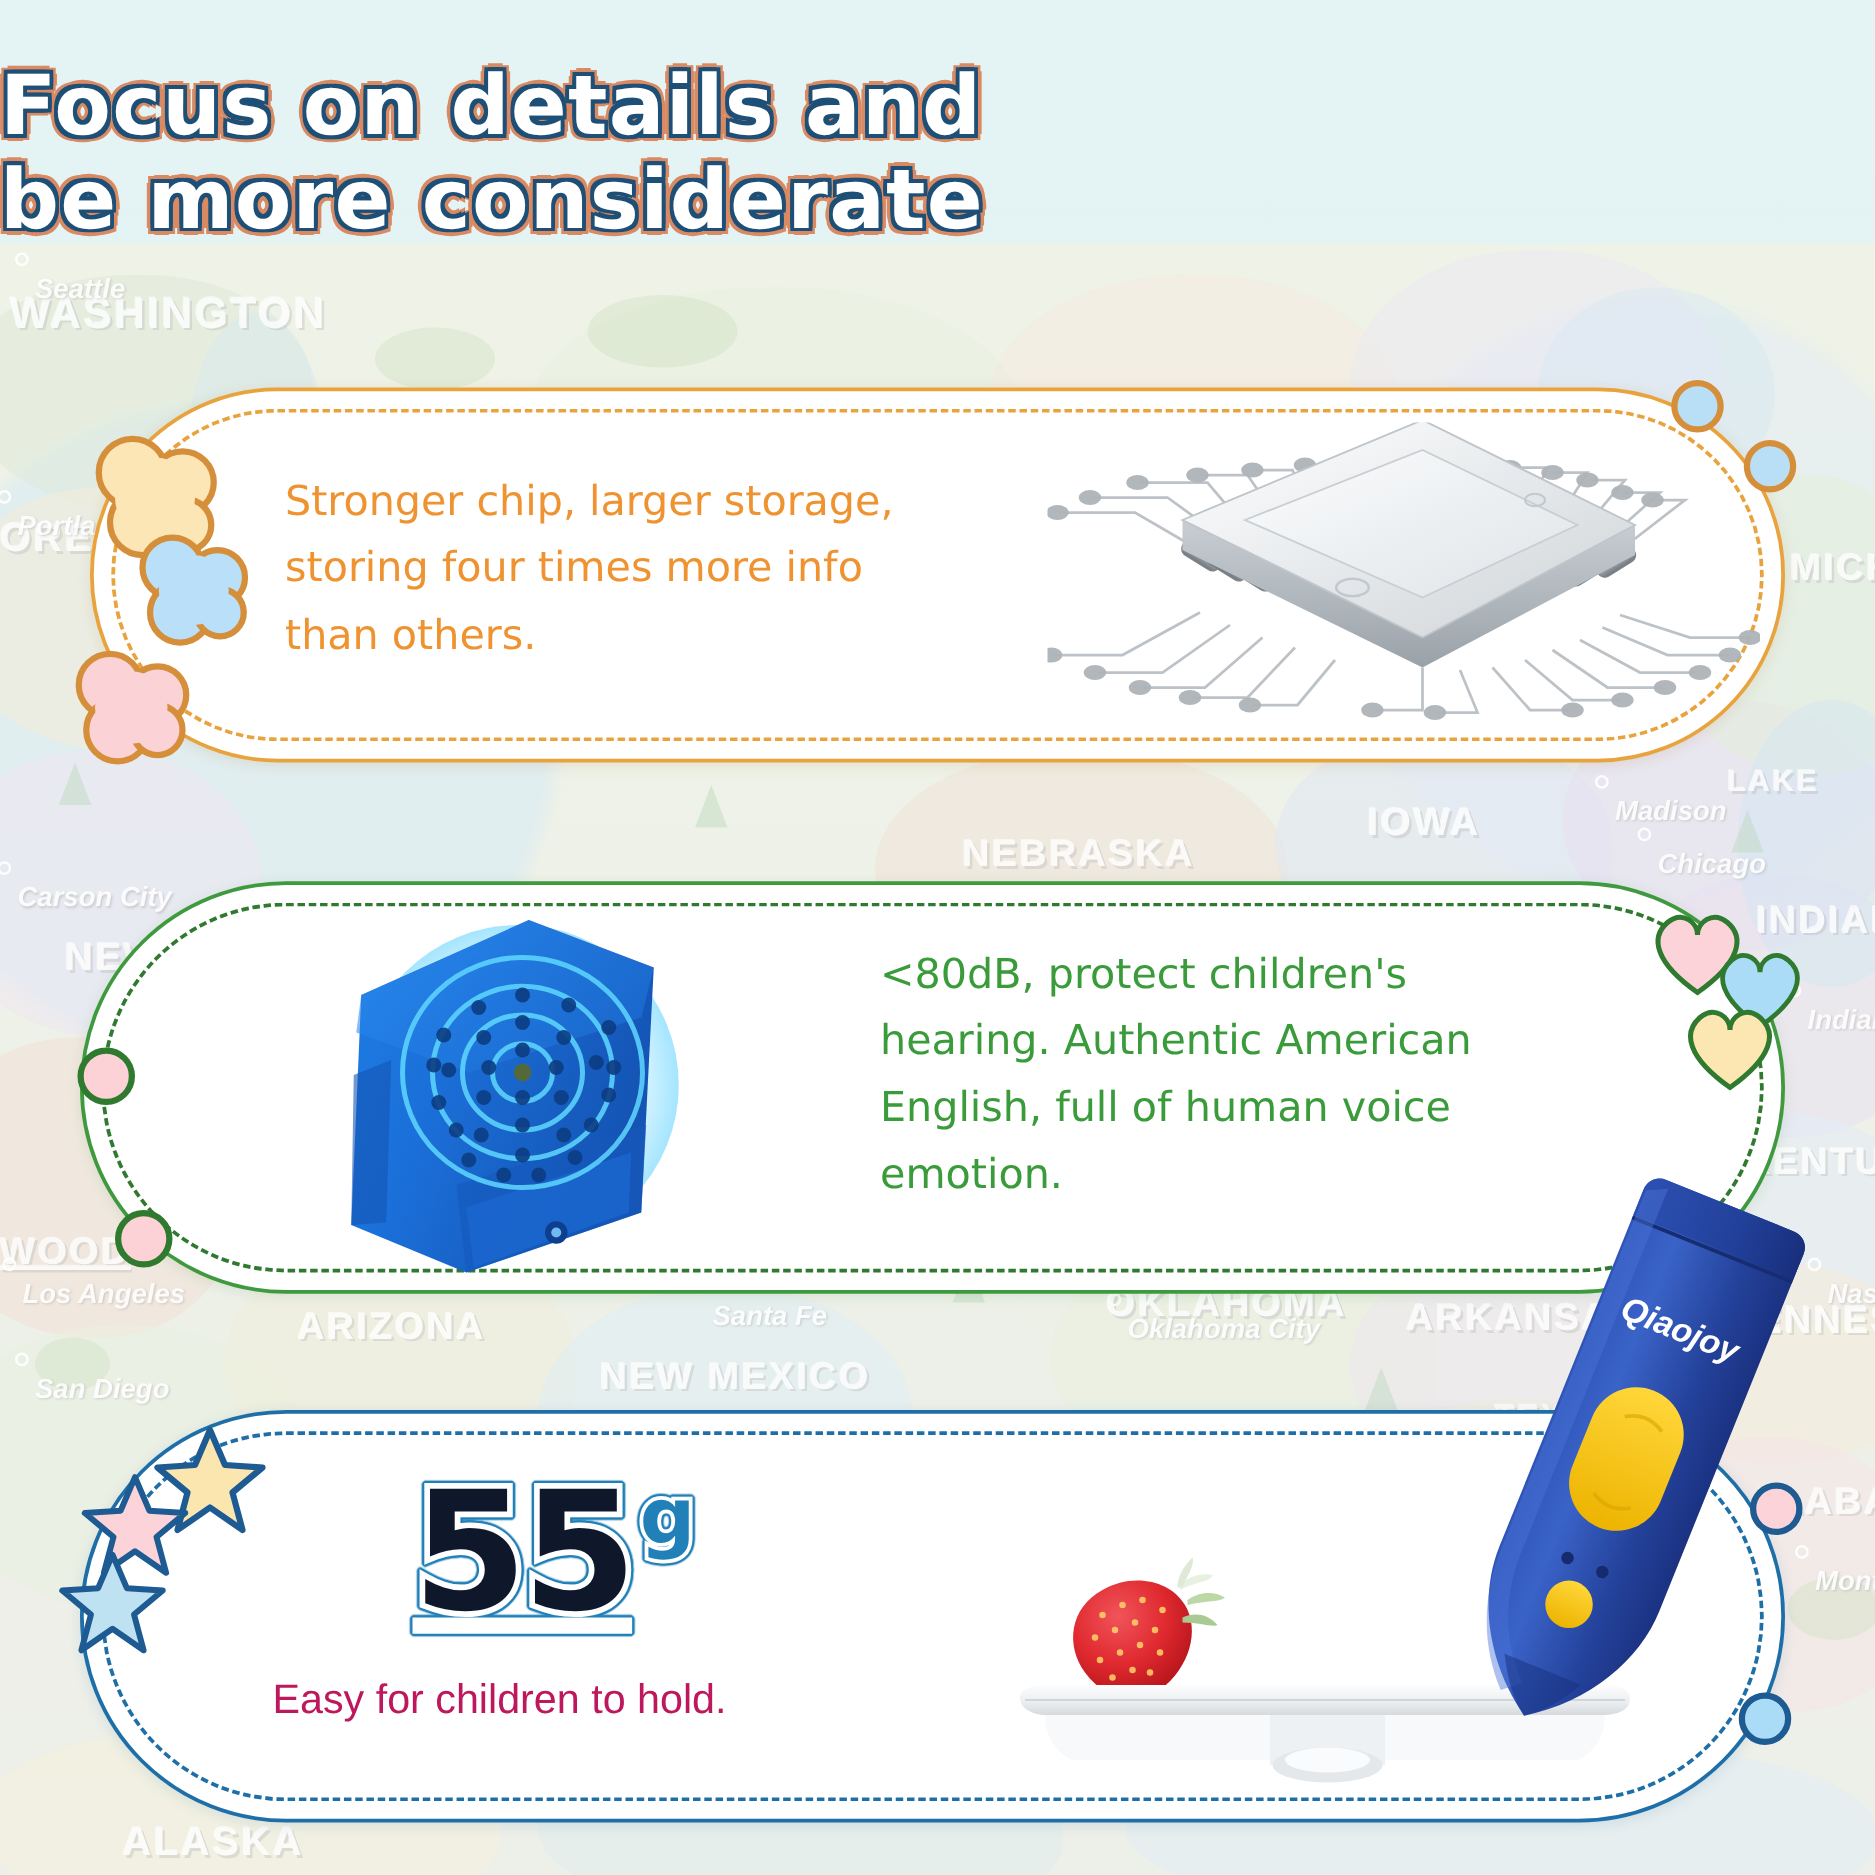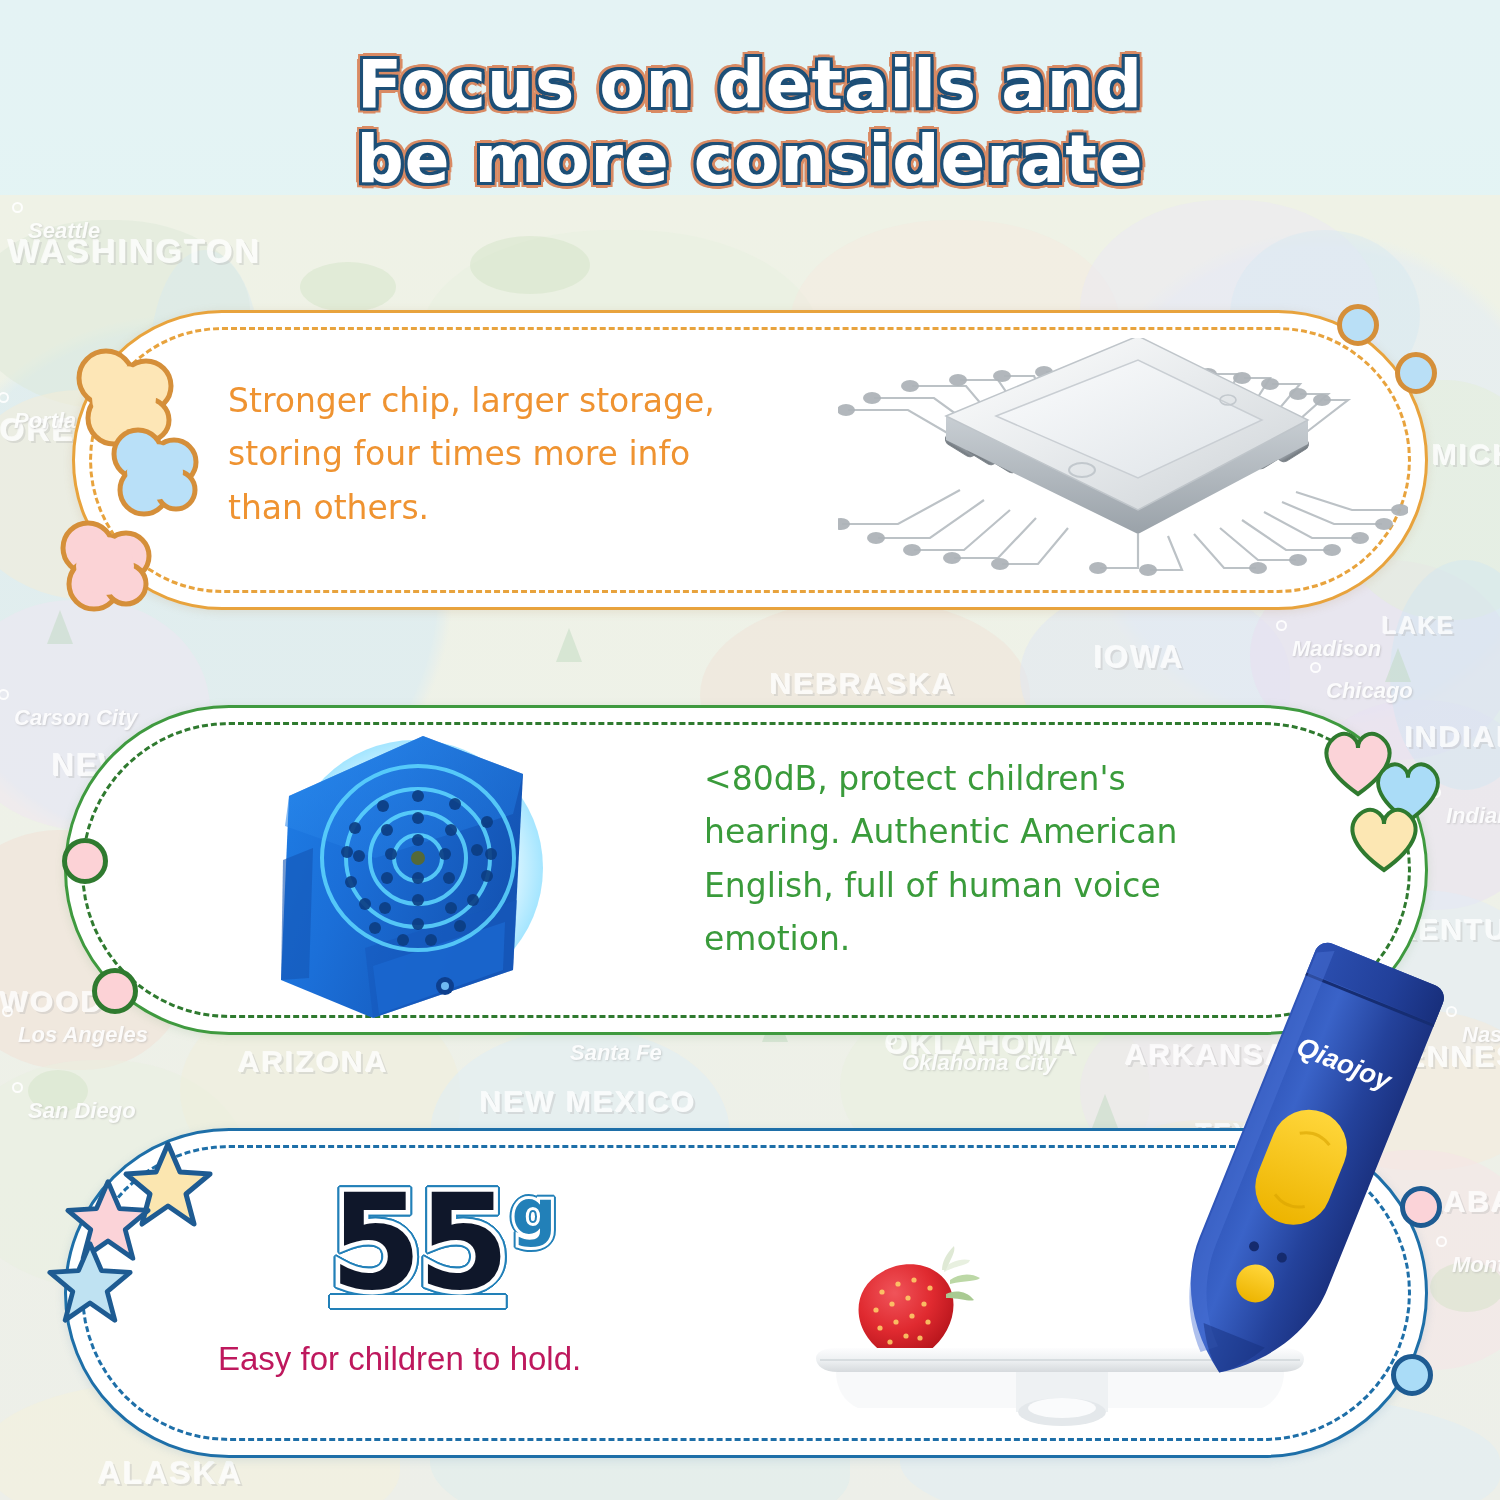"Focus on details and" #headline { text-align: center -> left }
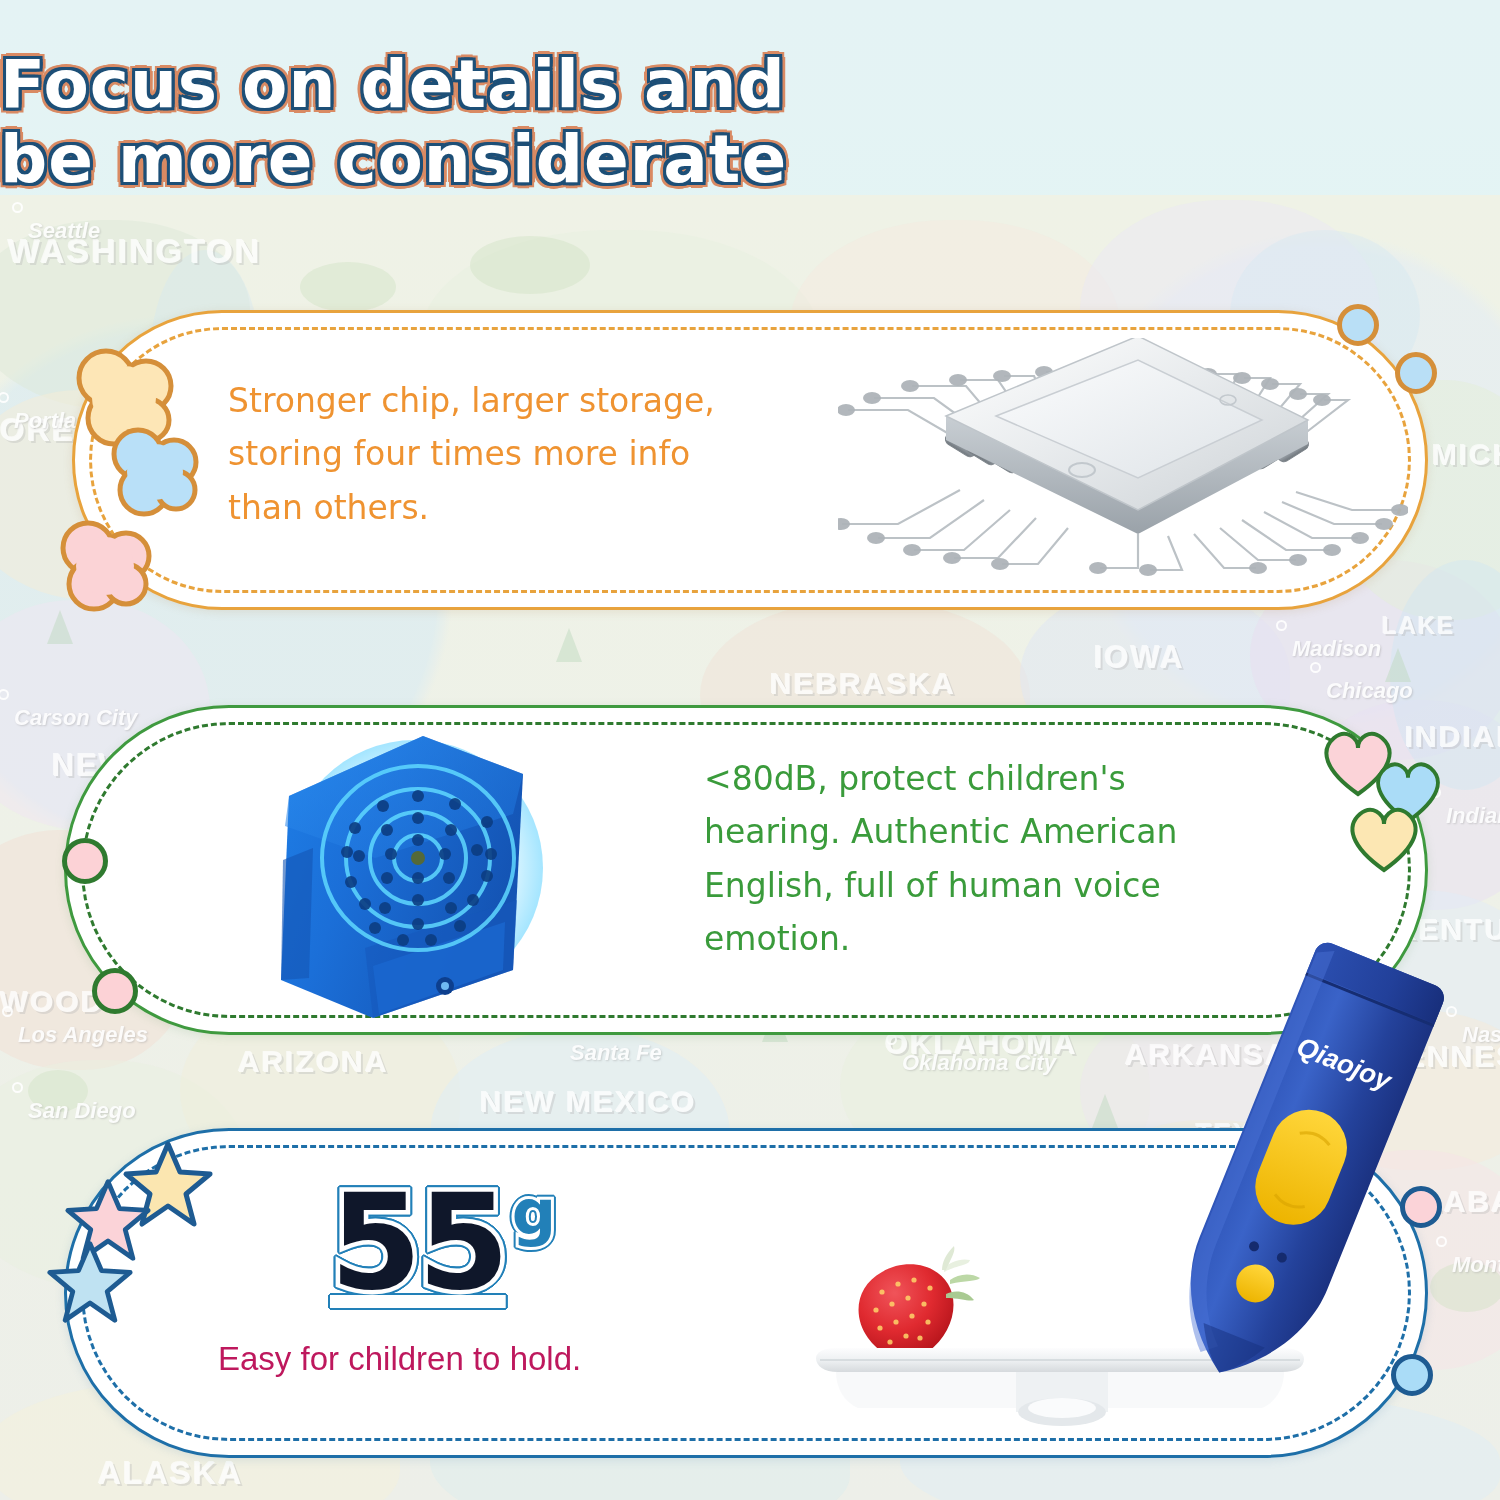"WOOD" div.st-label { text-decoration: none -> underline }
